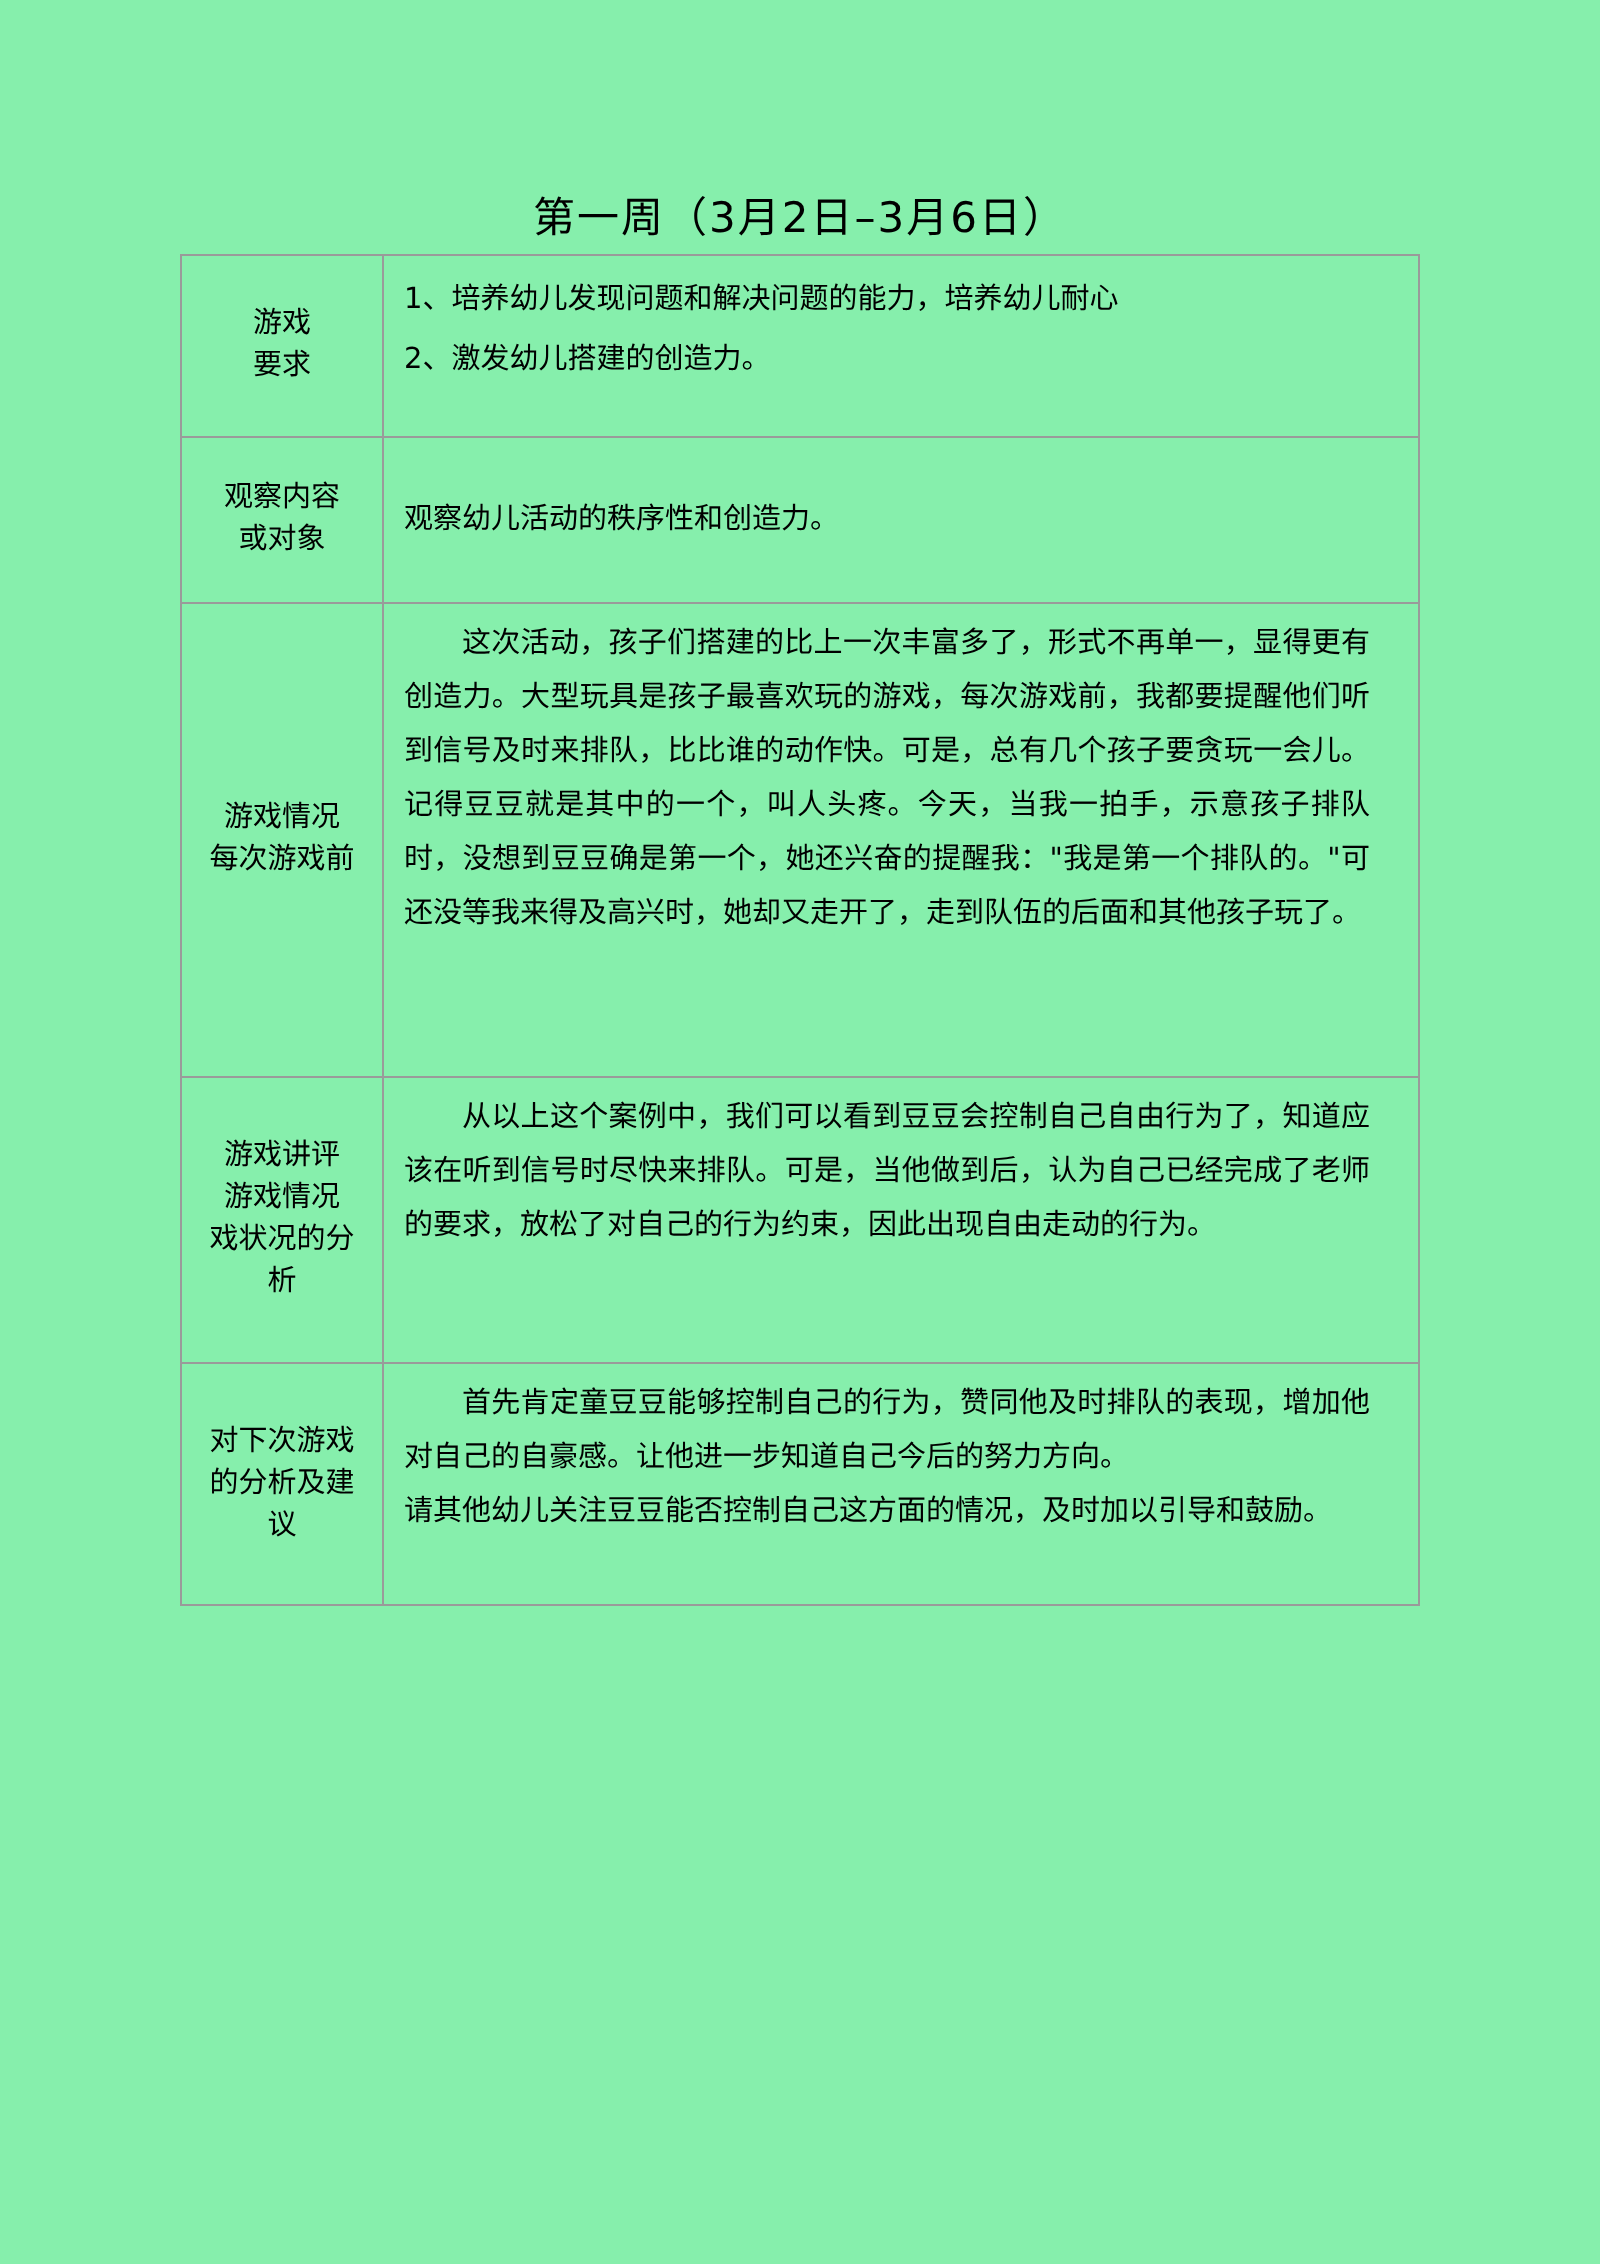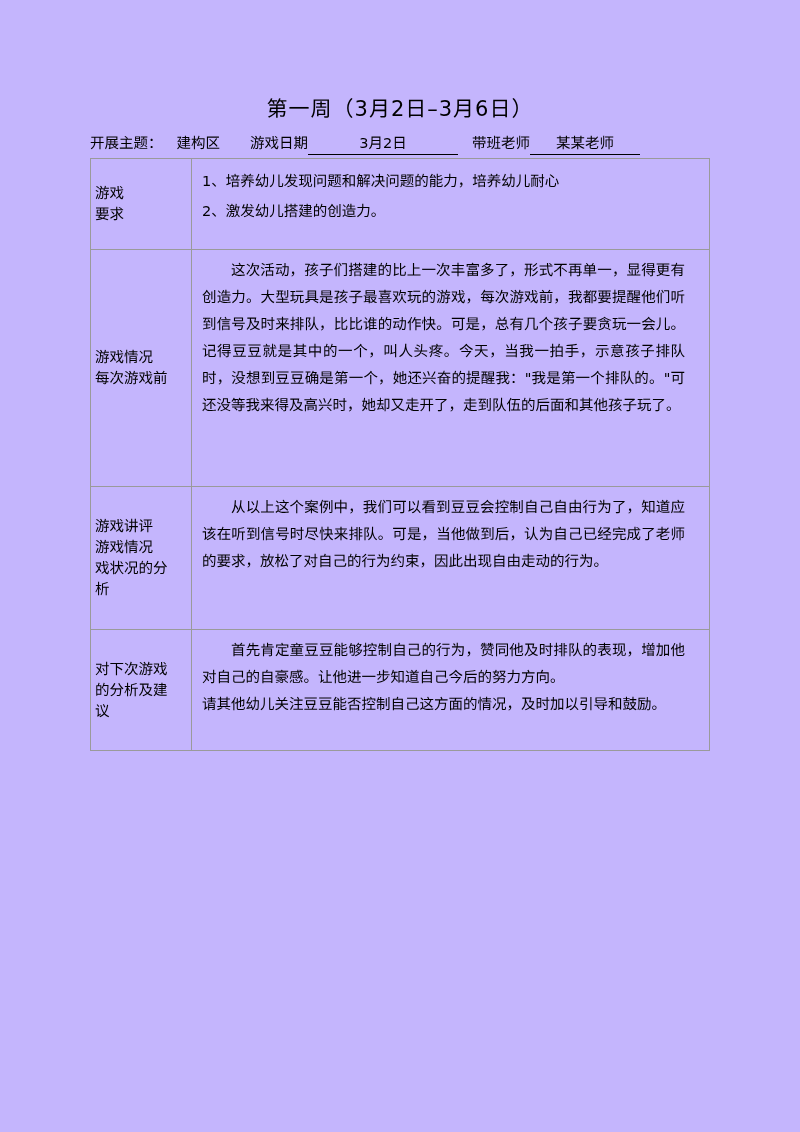"第一周（3月2日–3月6日）" .page { background: #c4b5fd -> #86efac }
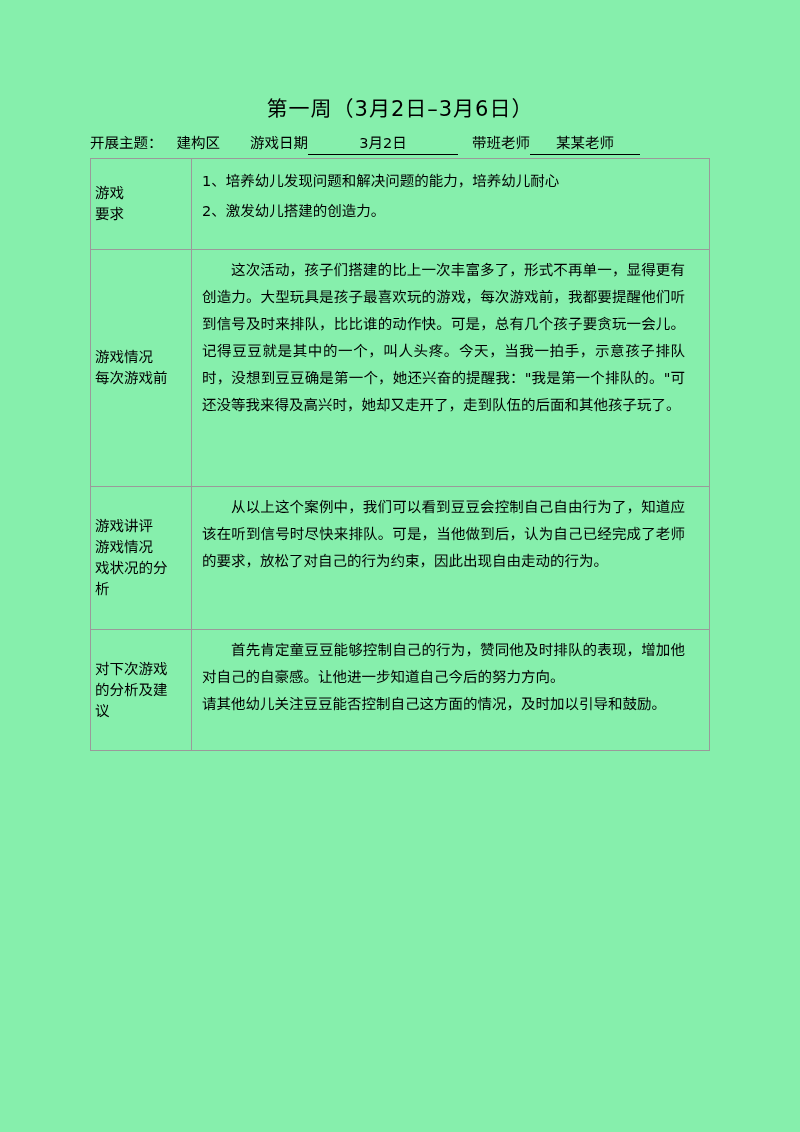"开展主题： 建构区 游戏日期 3月2日 带班老师" div.meta-line { html: <div> <span>开展主题：</span><span></span><span>建构区</span><span></span><span>游戏日期</span><span>3月2日</span><span></span><span>带班老师</span><span>某某老师</span> </div> -> none }
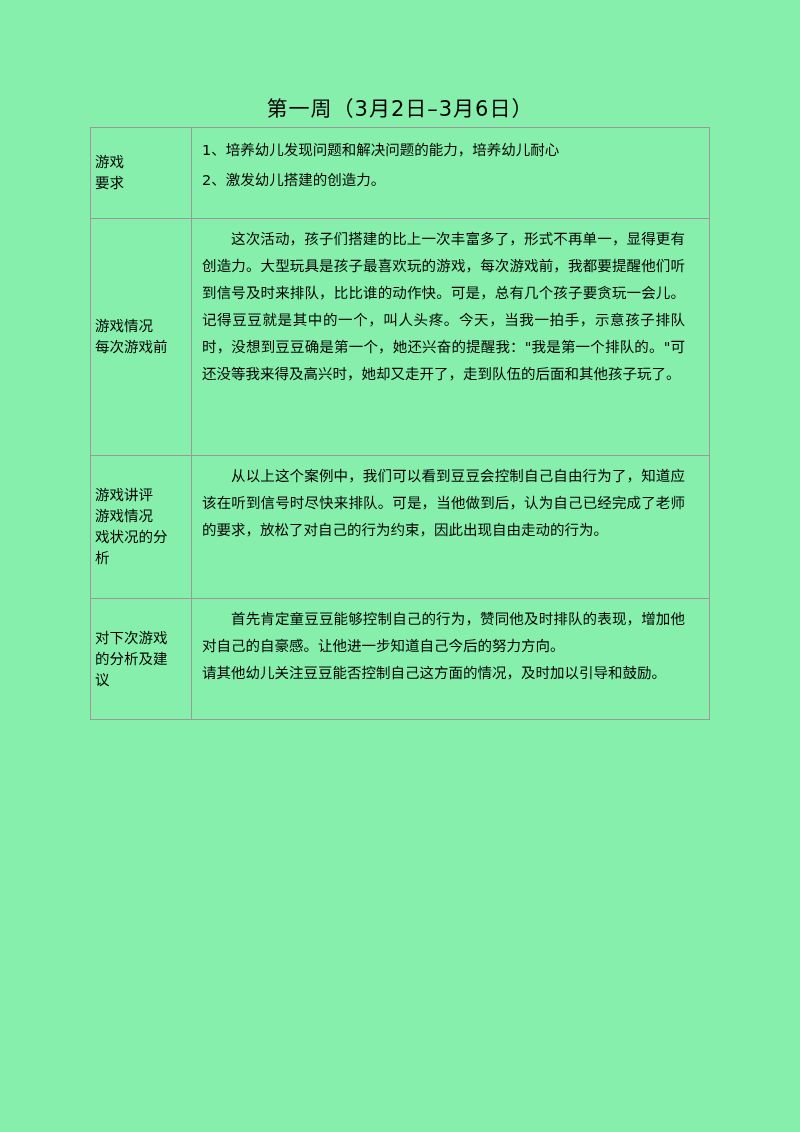"游戏" table.form td.label-cell { text-align: none -> center }
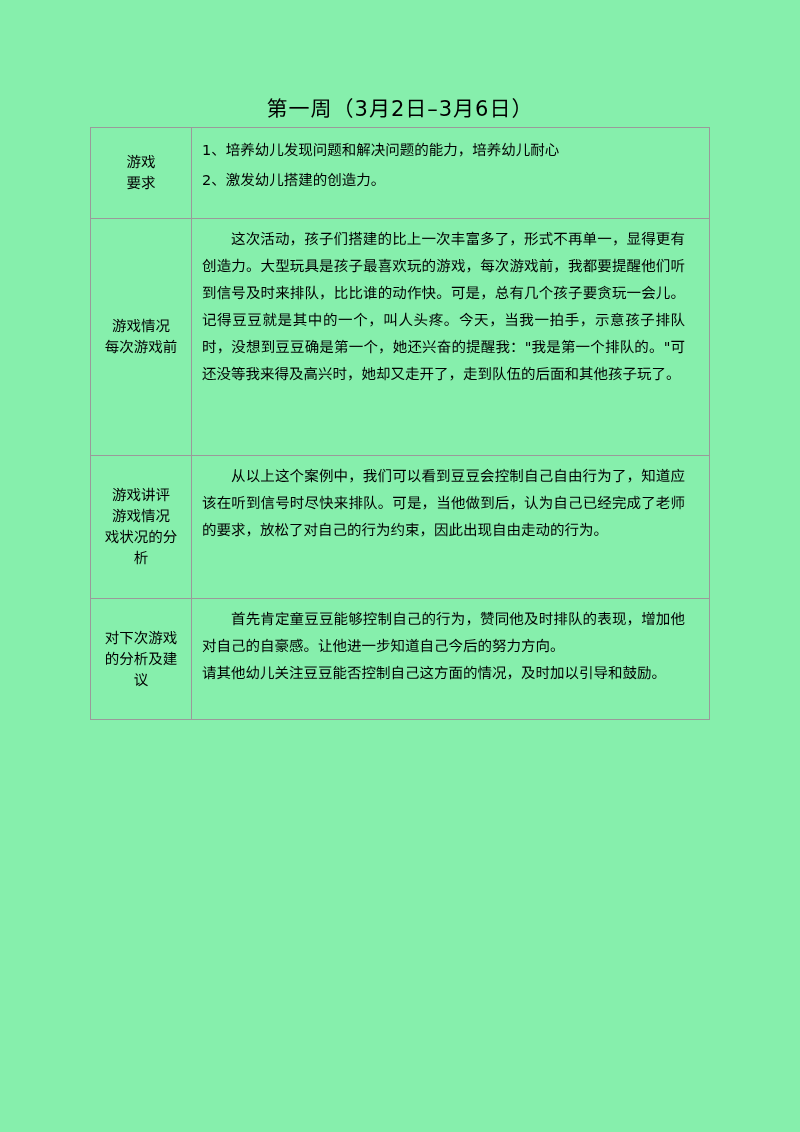"观察内容" tr.row-obs { html: none -> <tr> <td> <div>观察内容</div> <div>或对象</div> </td> <td> <p>观察幼儿活动的秩序性和创造力。</p> </td> </tr> }
